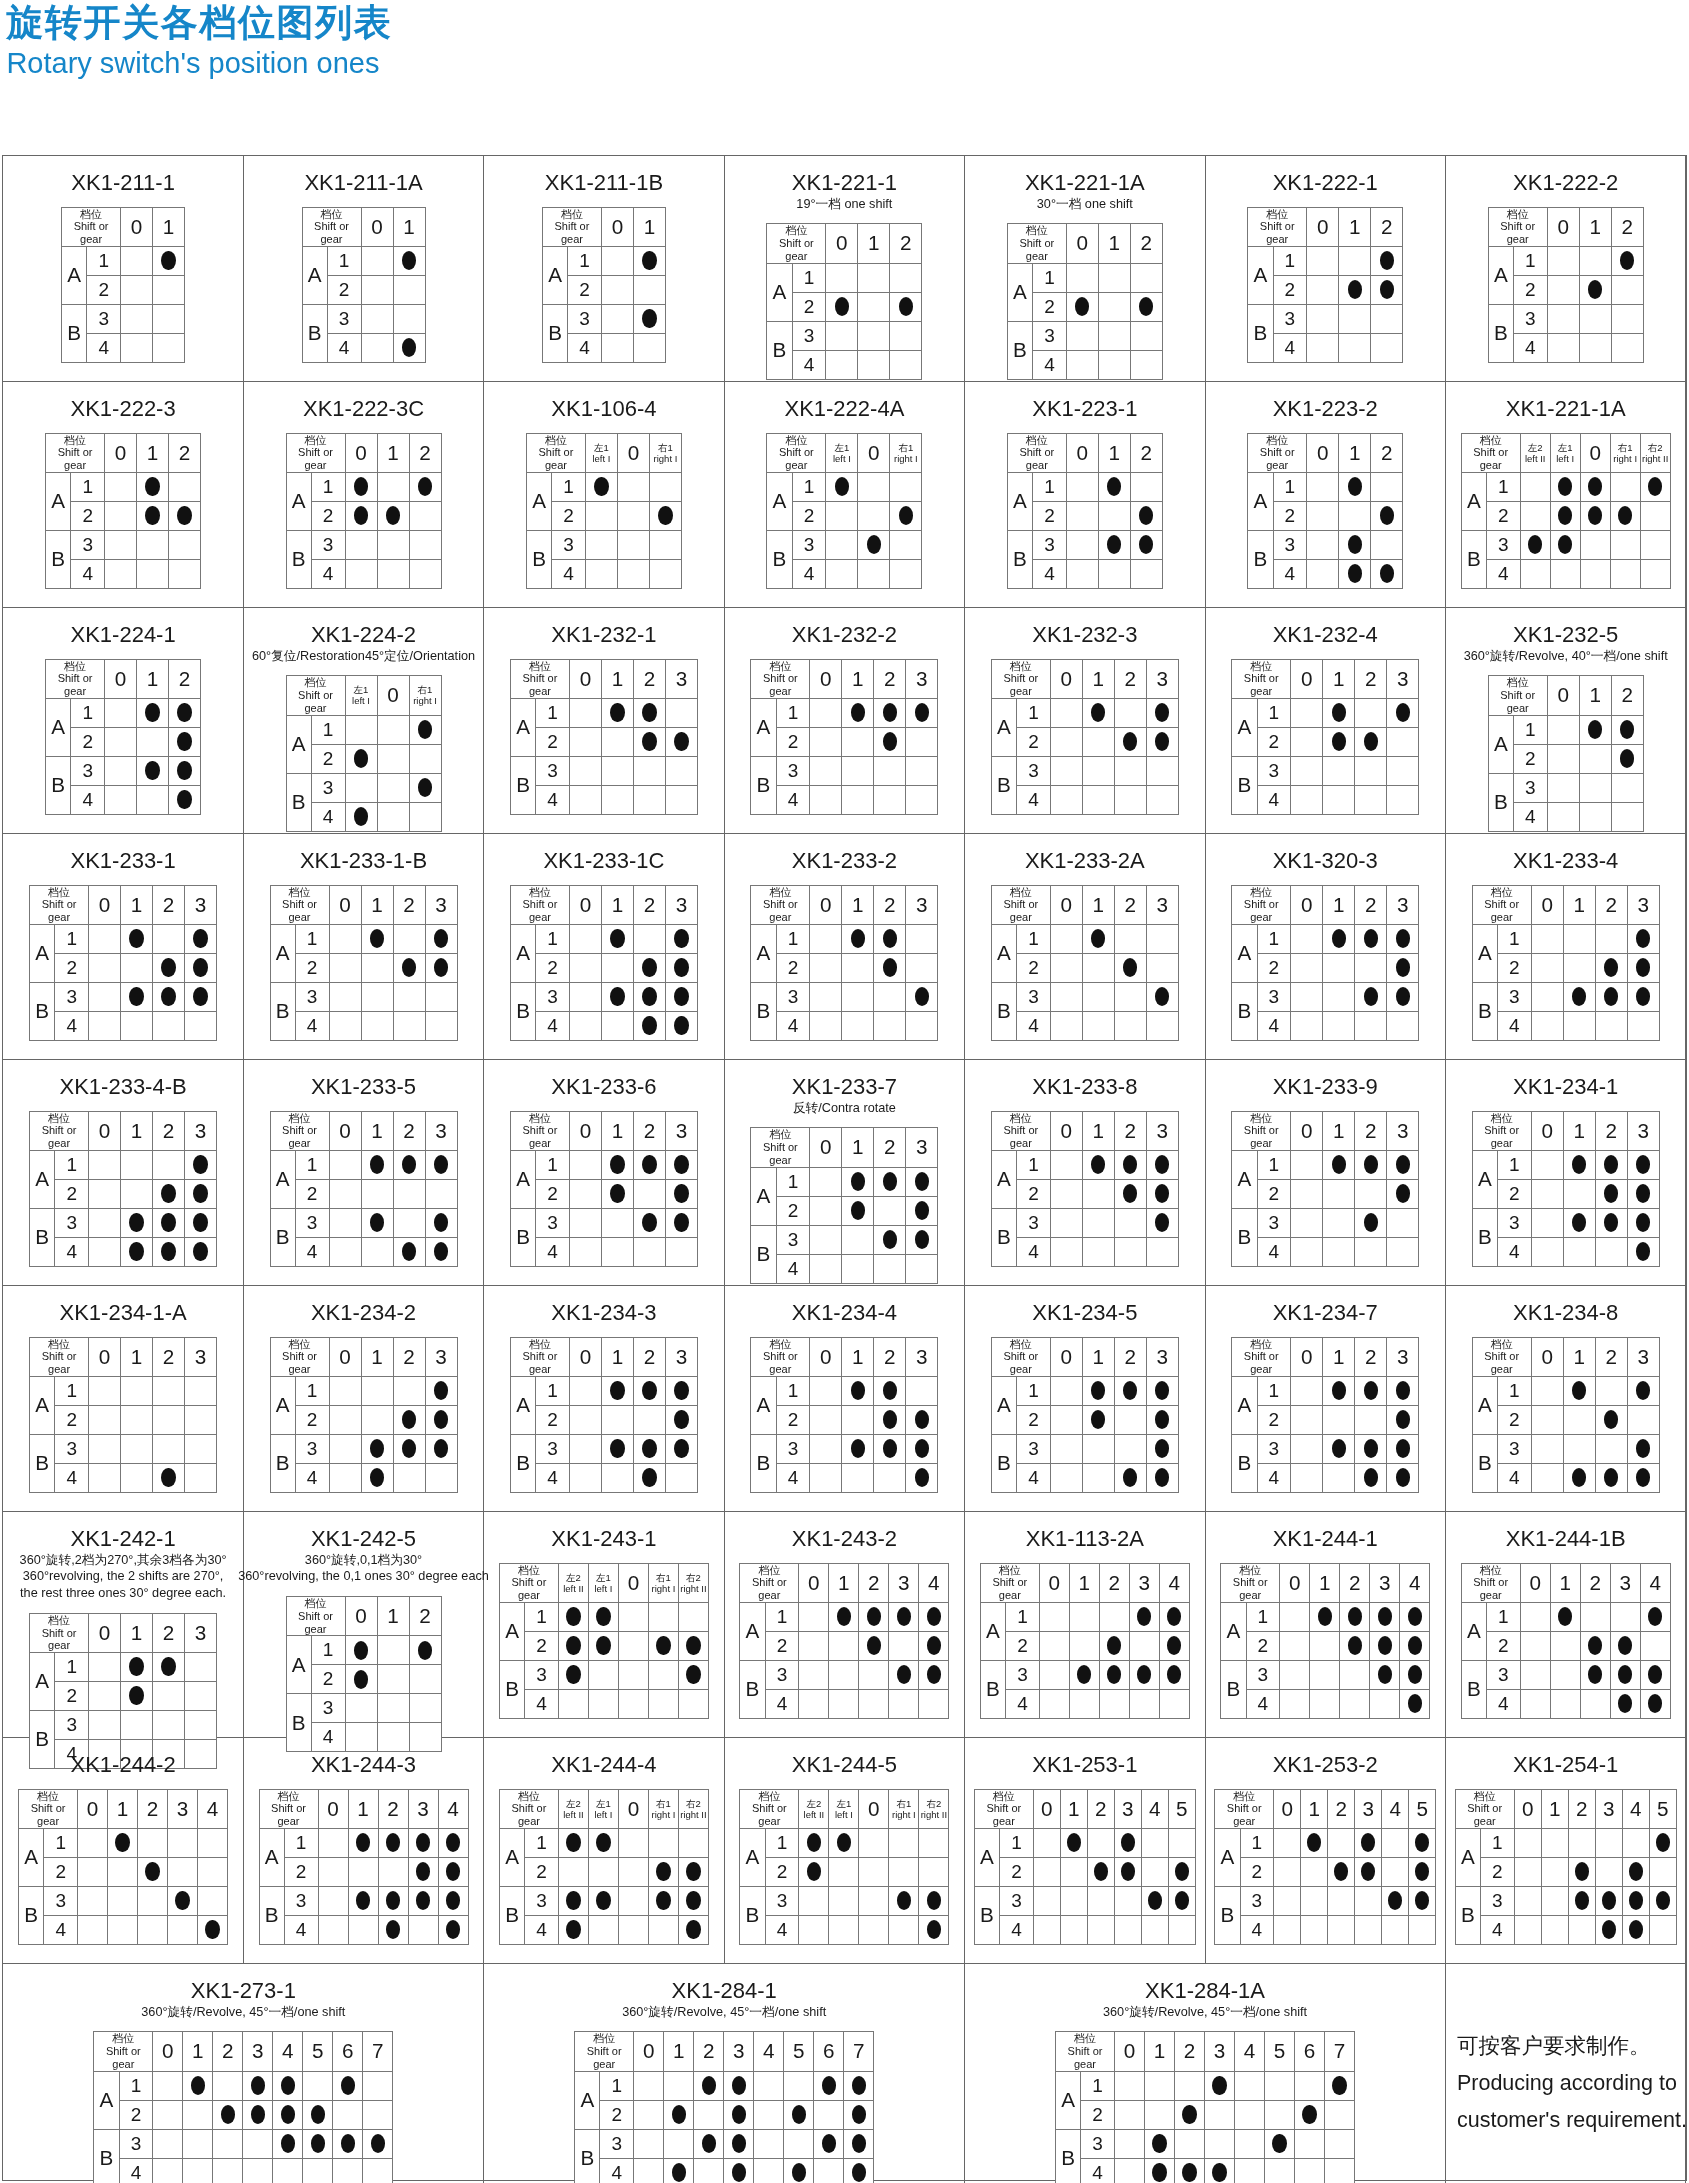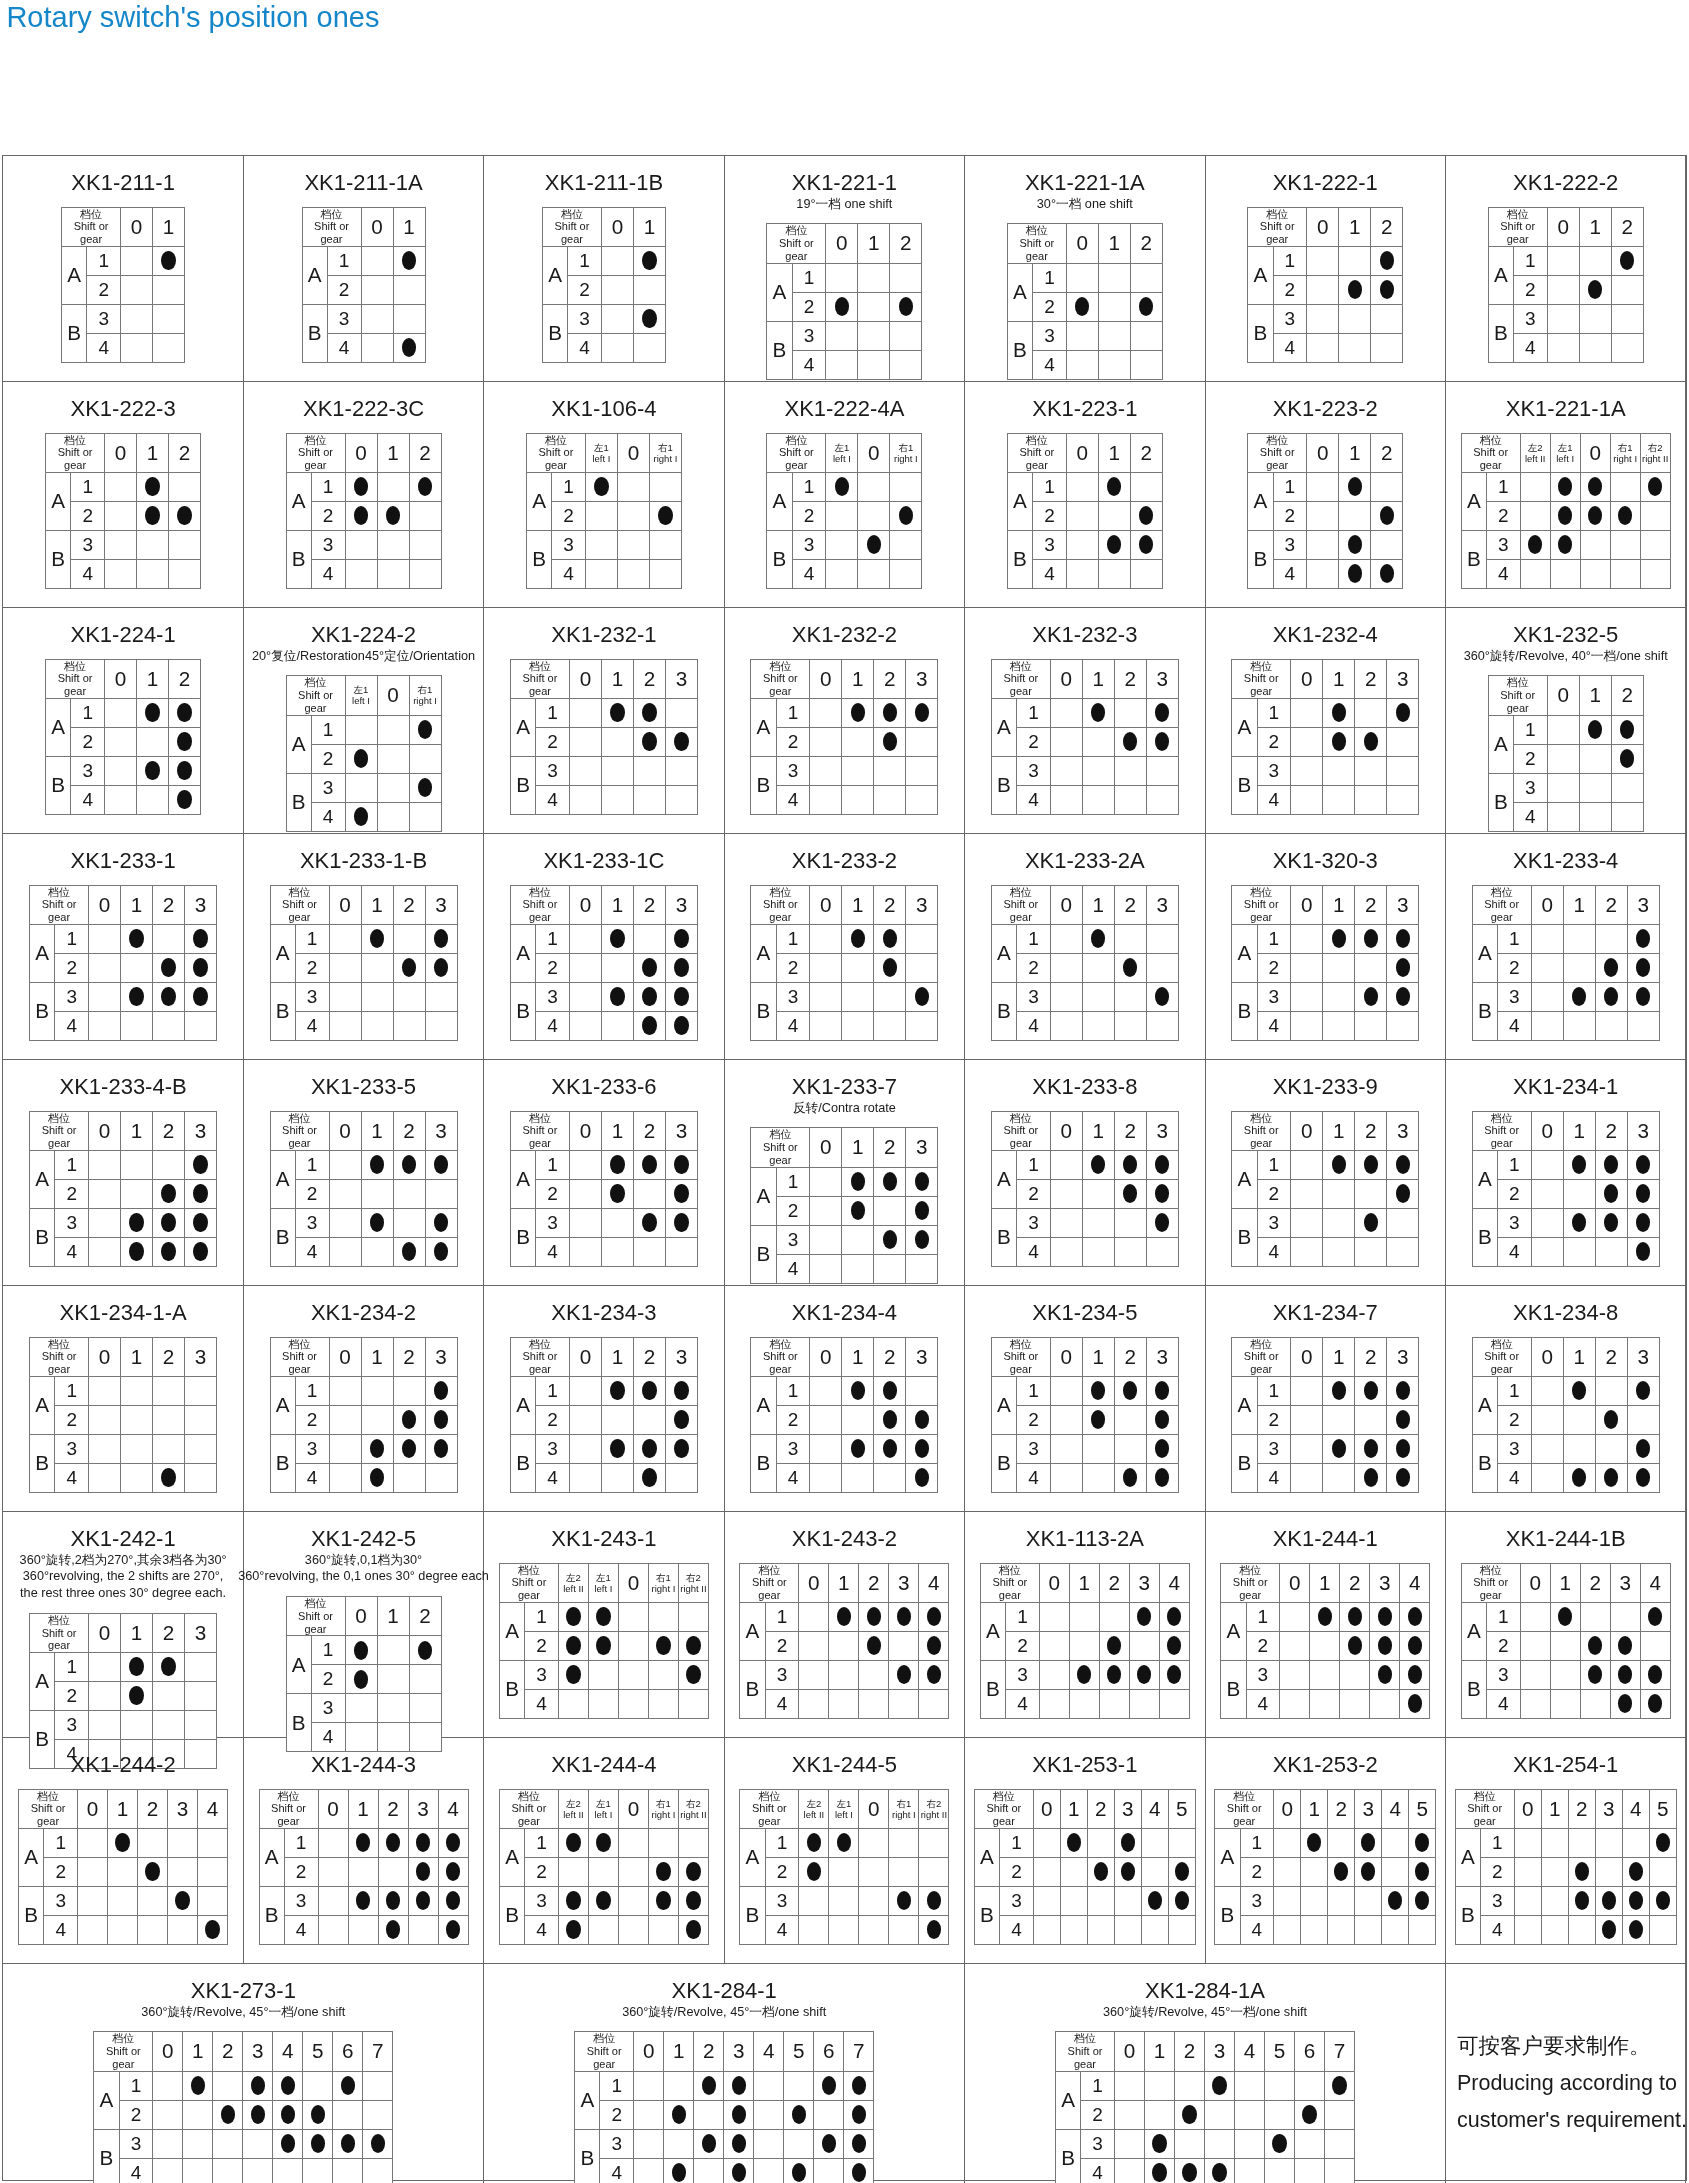"旋转开关各档位图列表" div.t-zh { html: none -> <div>旋转开关各档位图列表</div> }
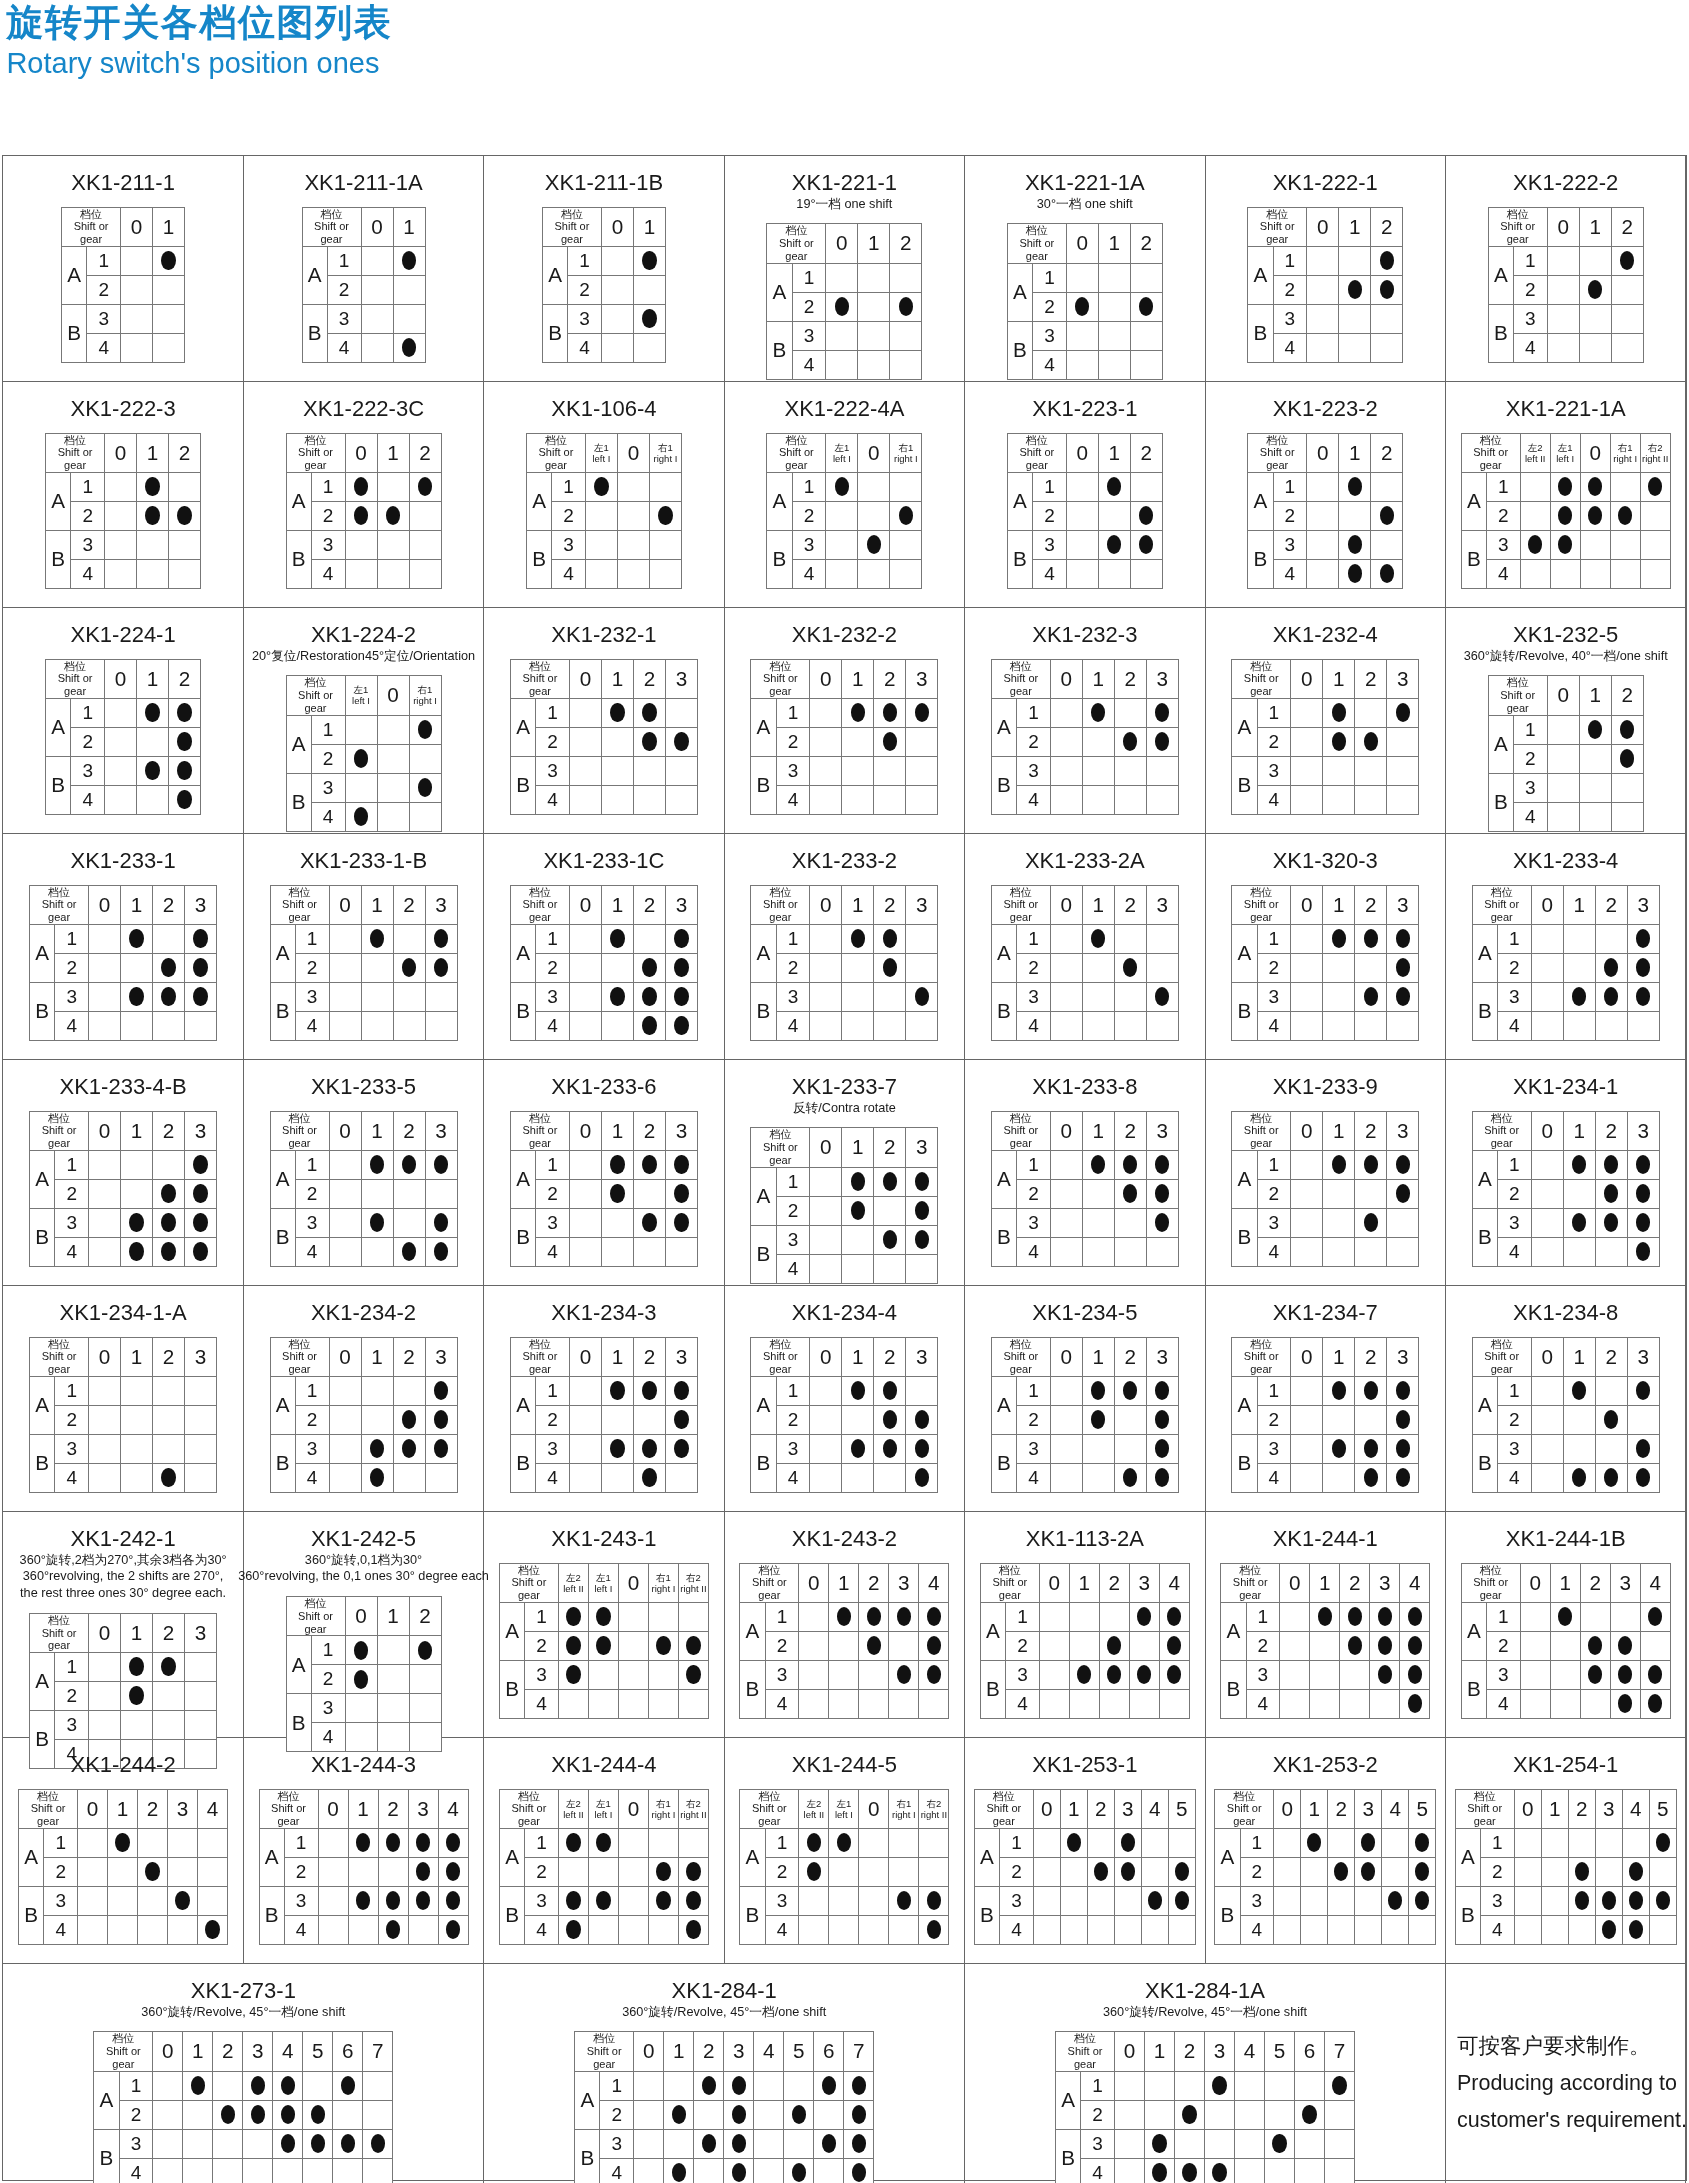"20°复位/Restoration45°定位/Orientation" div.sub { text: 20 -> 60 }
